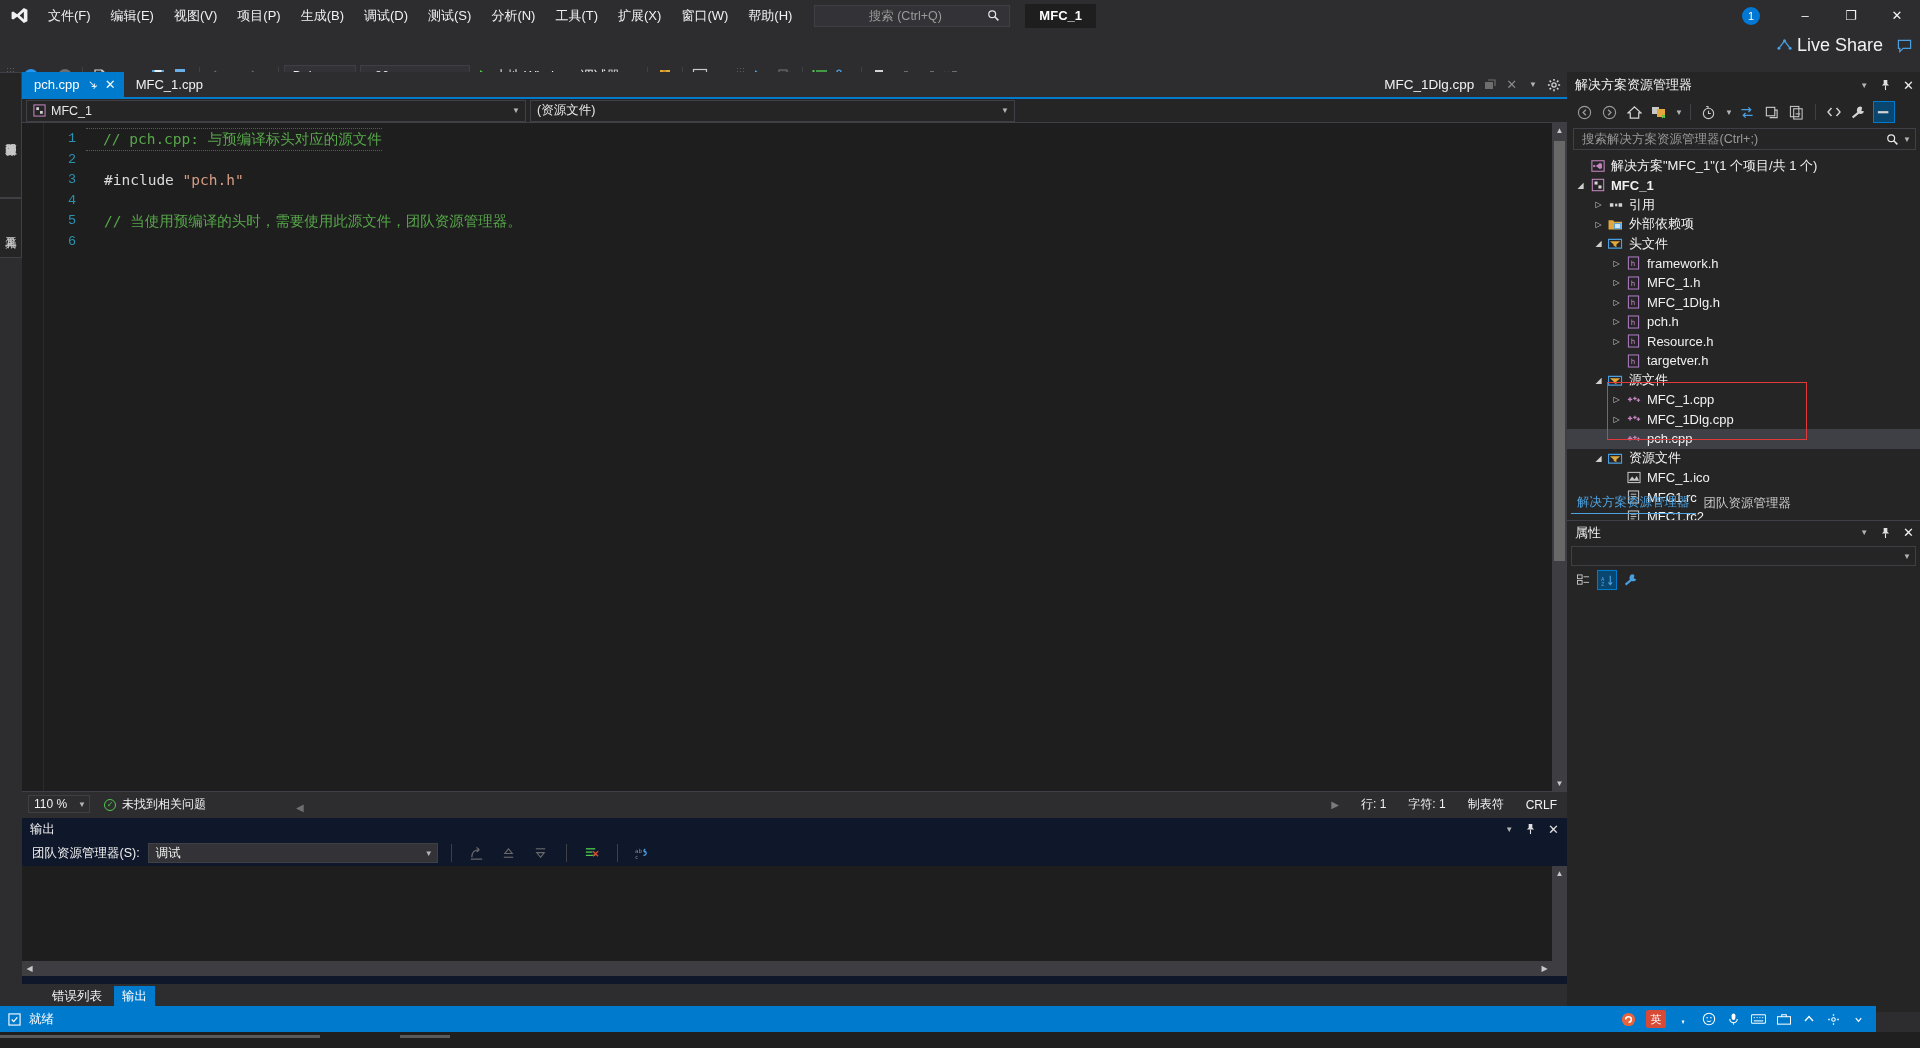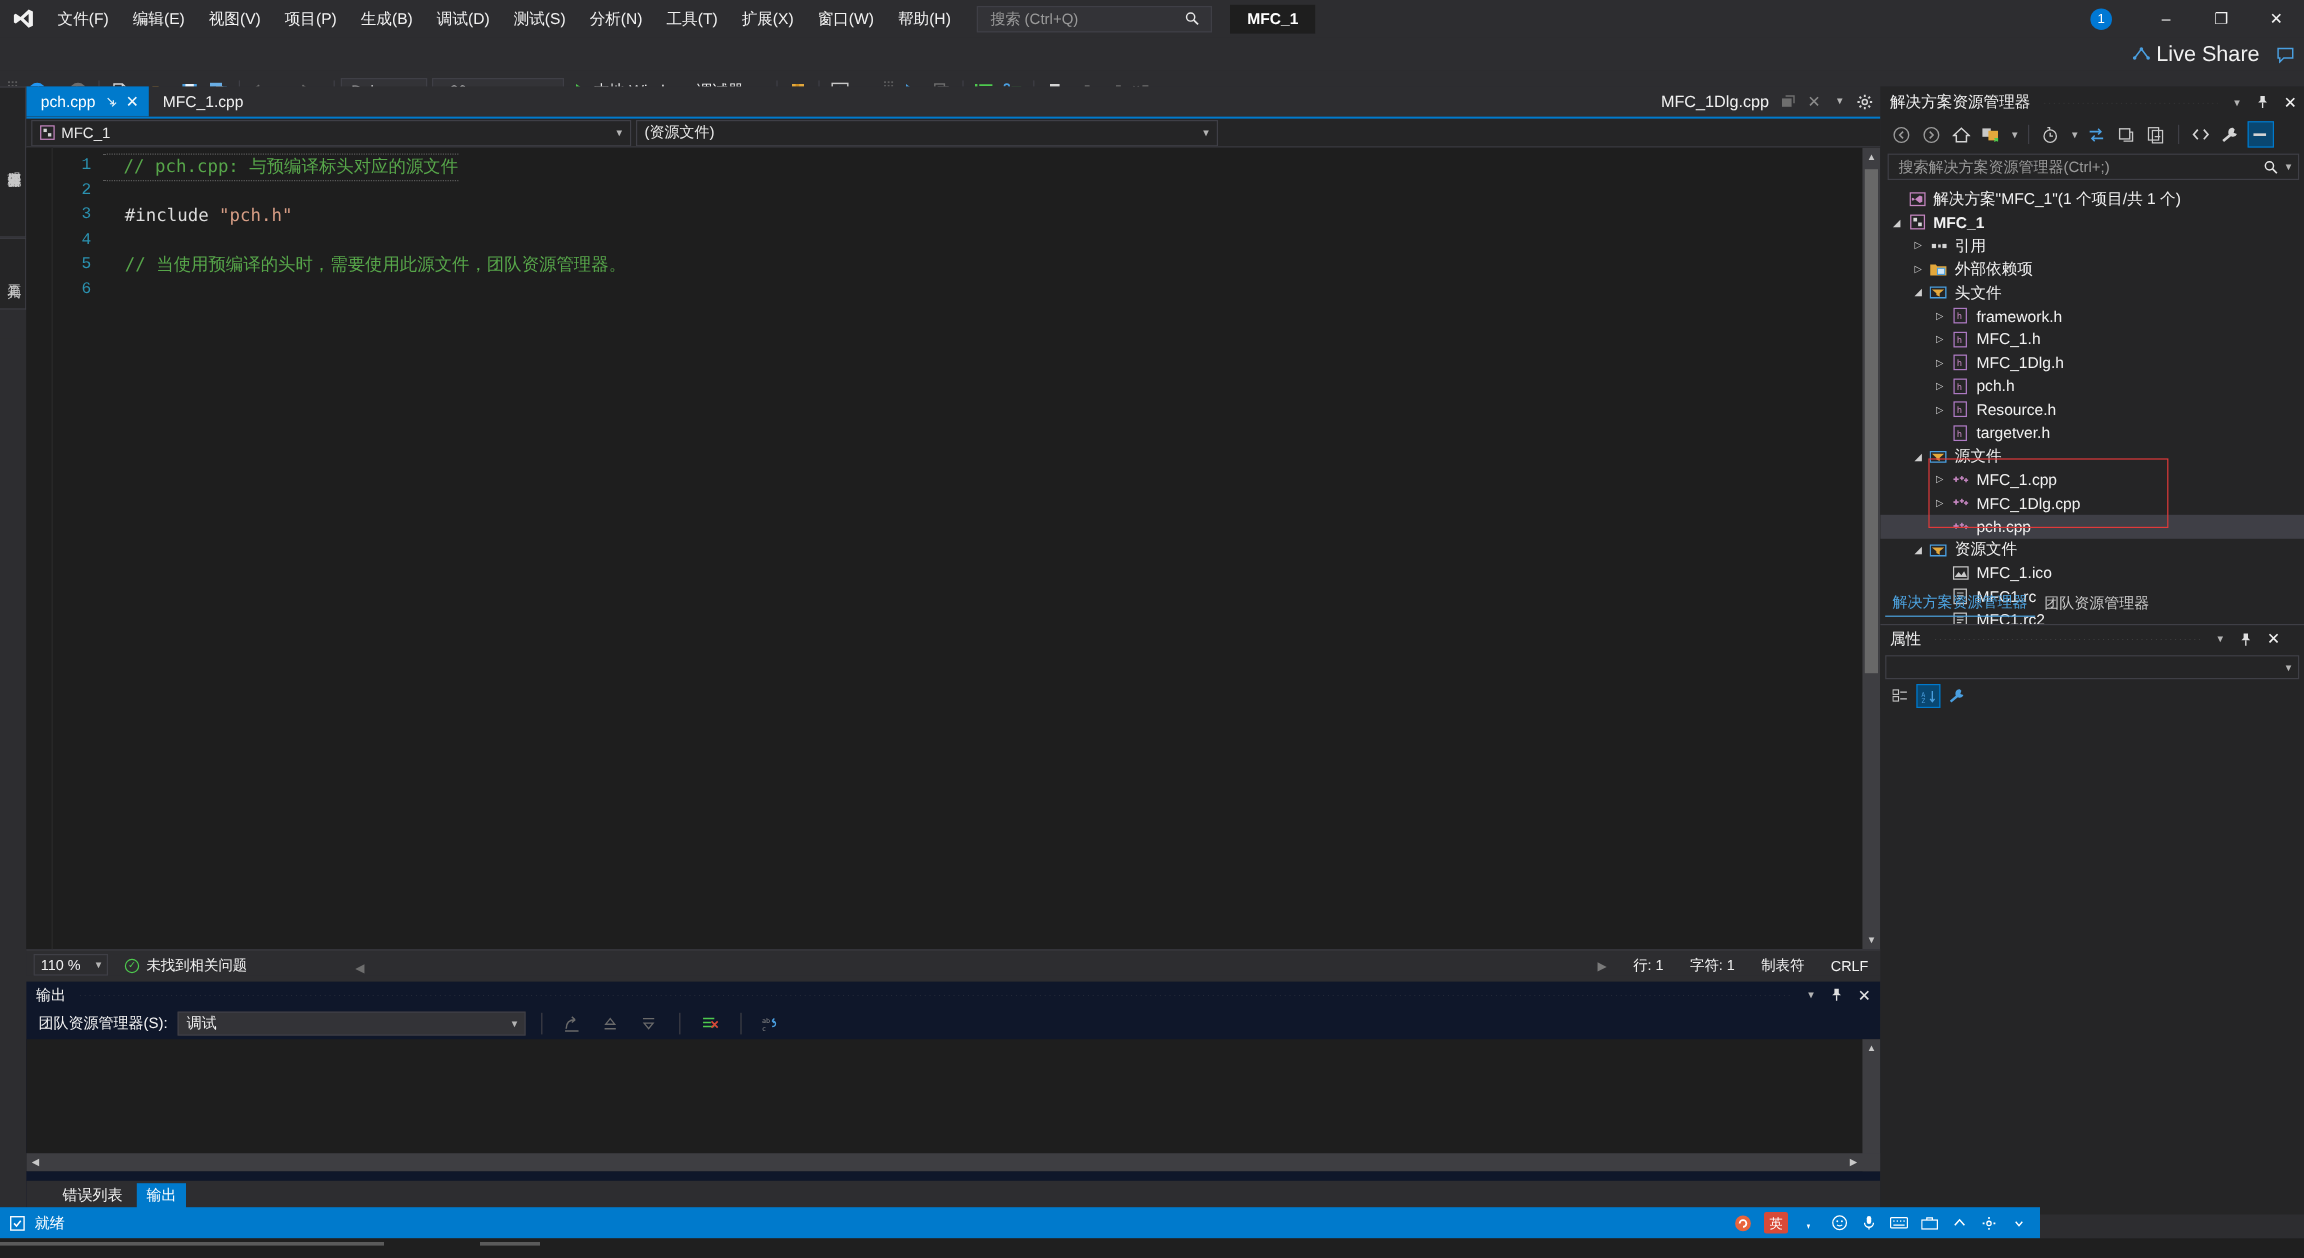"搜索 (Ctrl+Q)" .search-box input { text-align: none -> center }
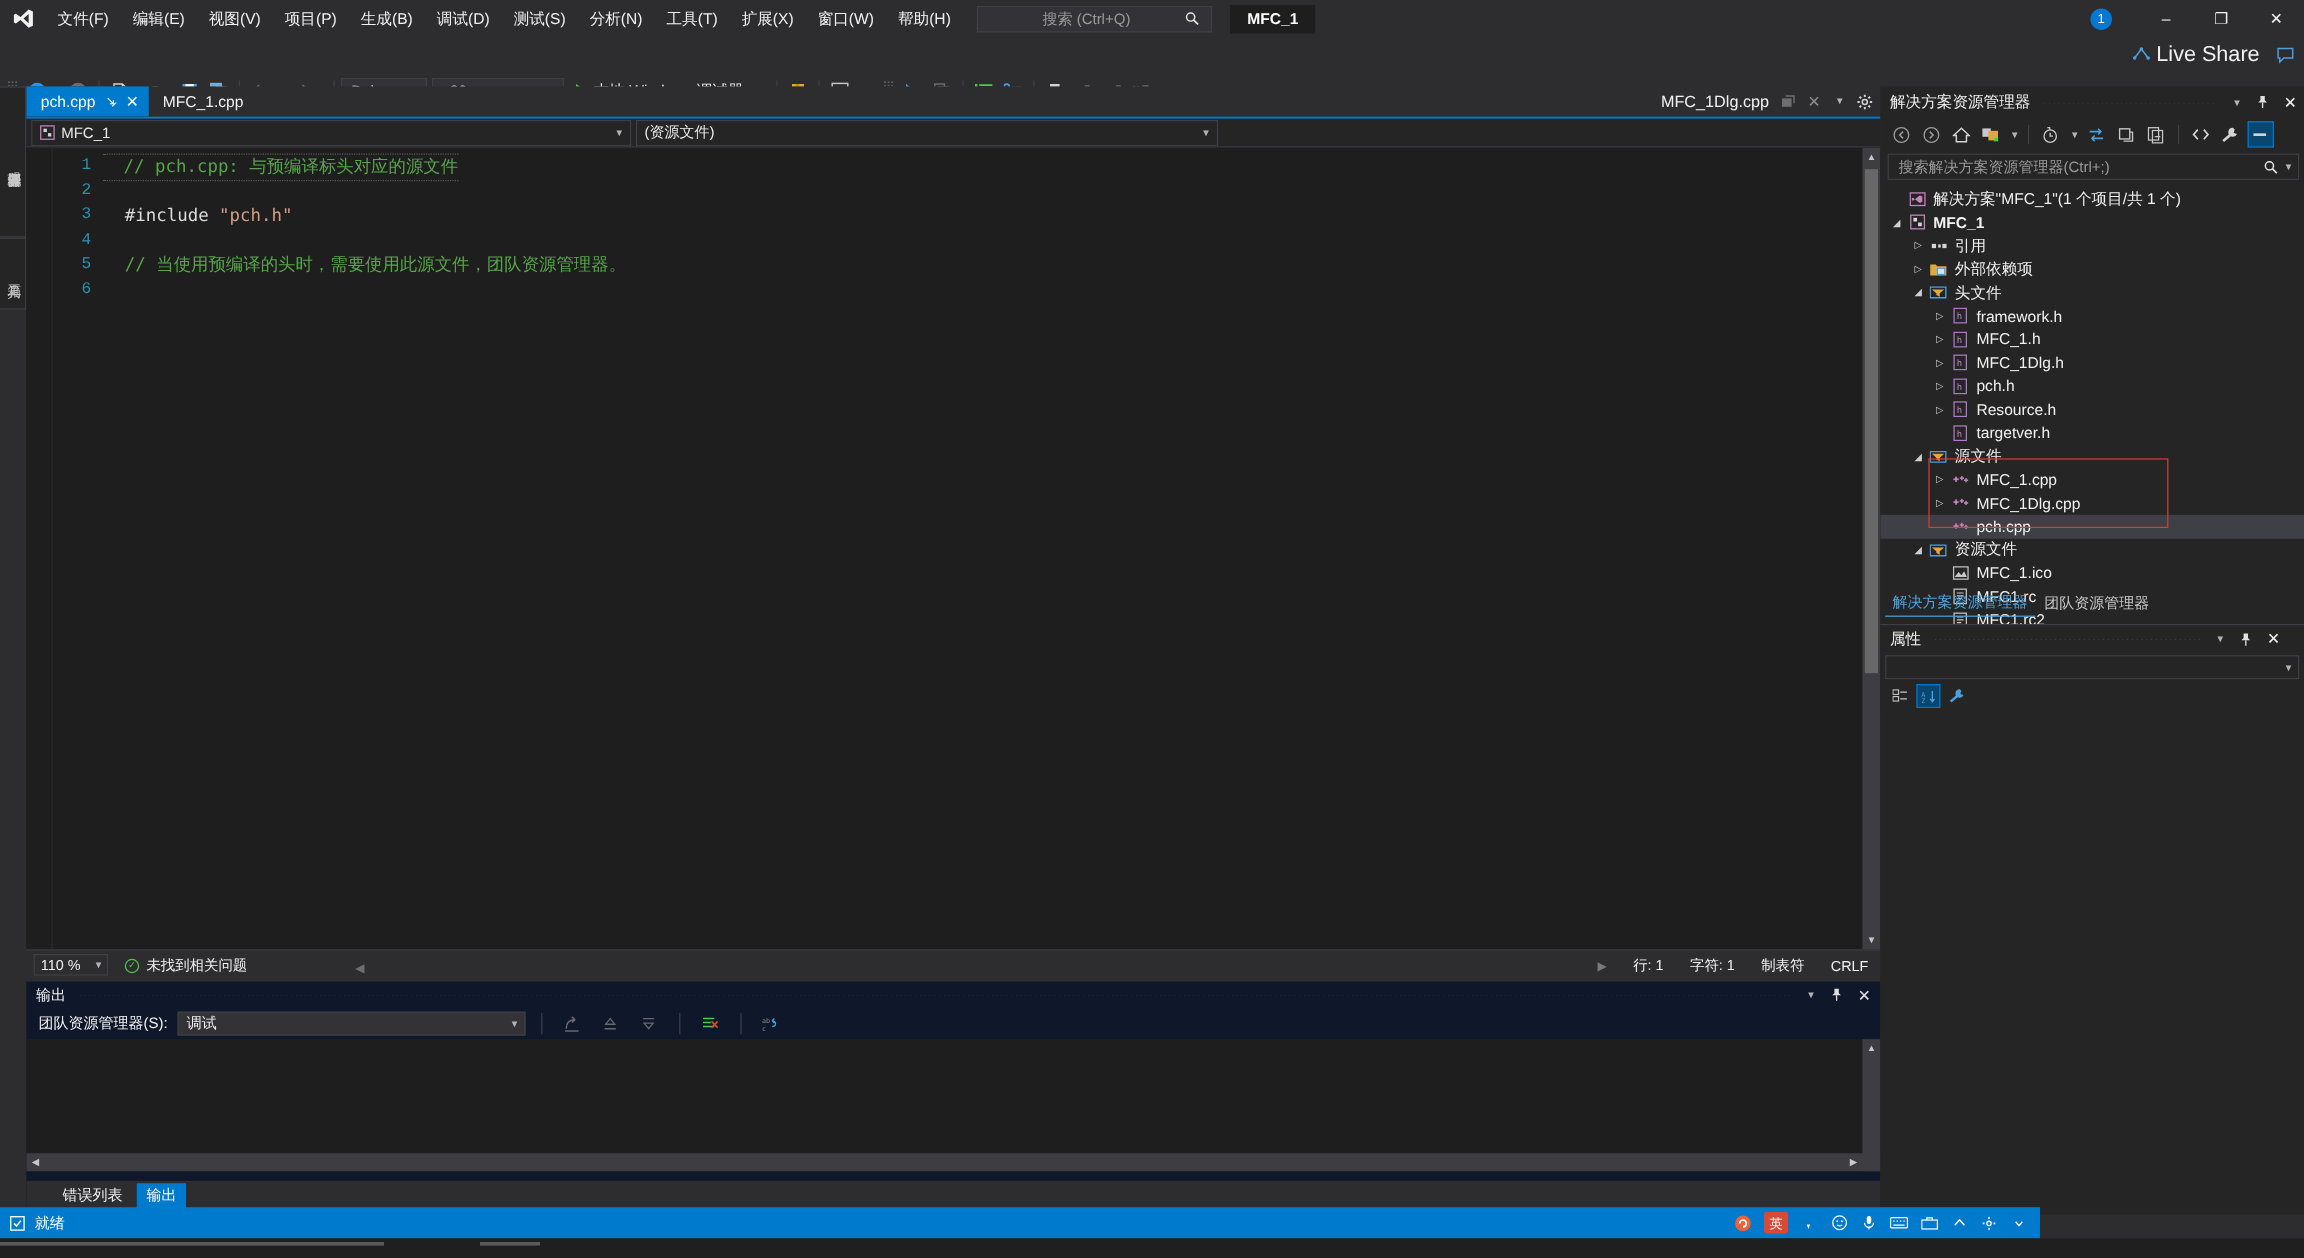"属性" .props-head { padding: 0 20px 0 8px -> 0 6px 0 8px }
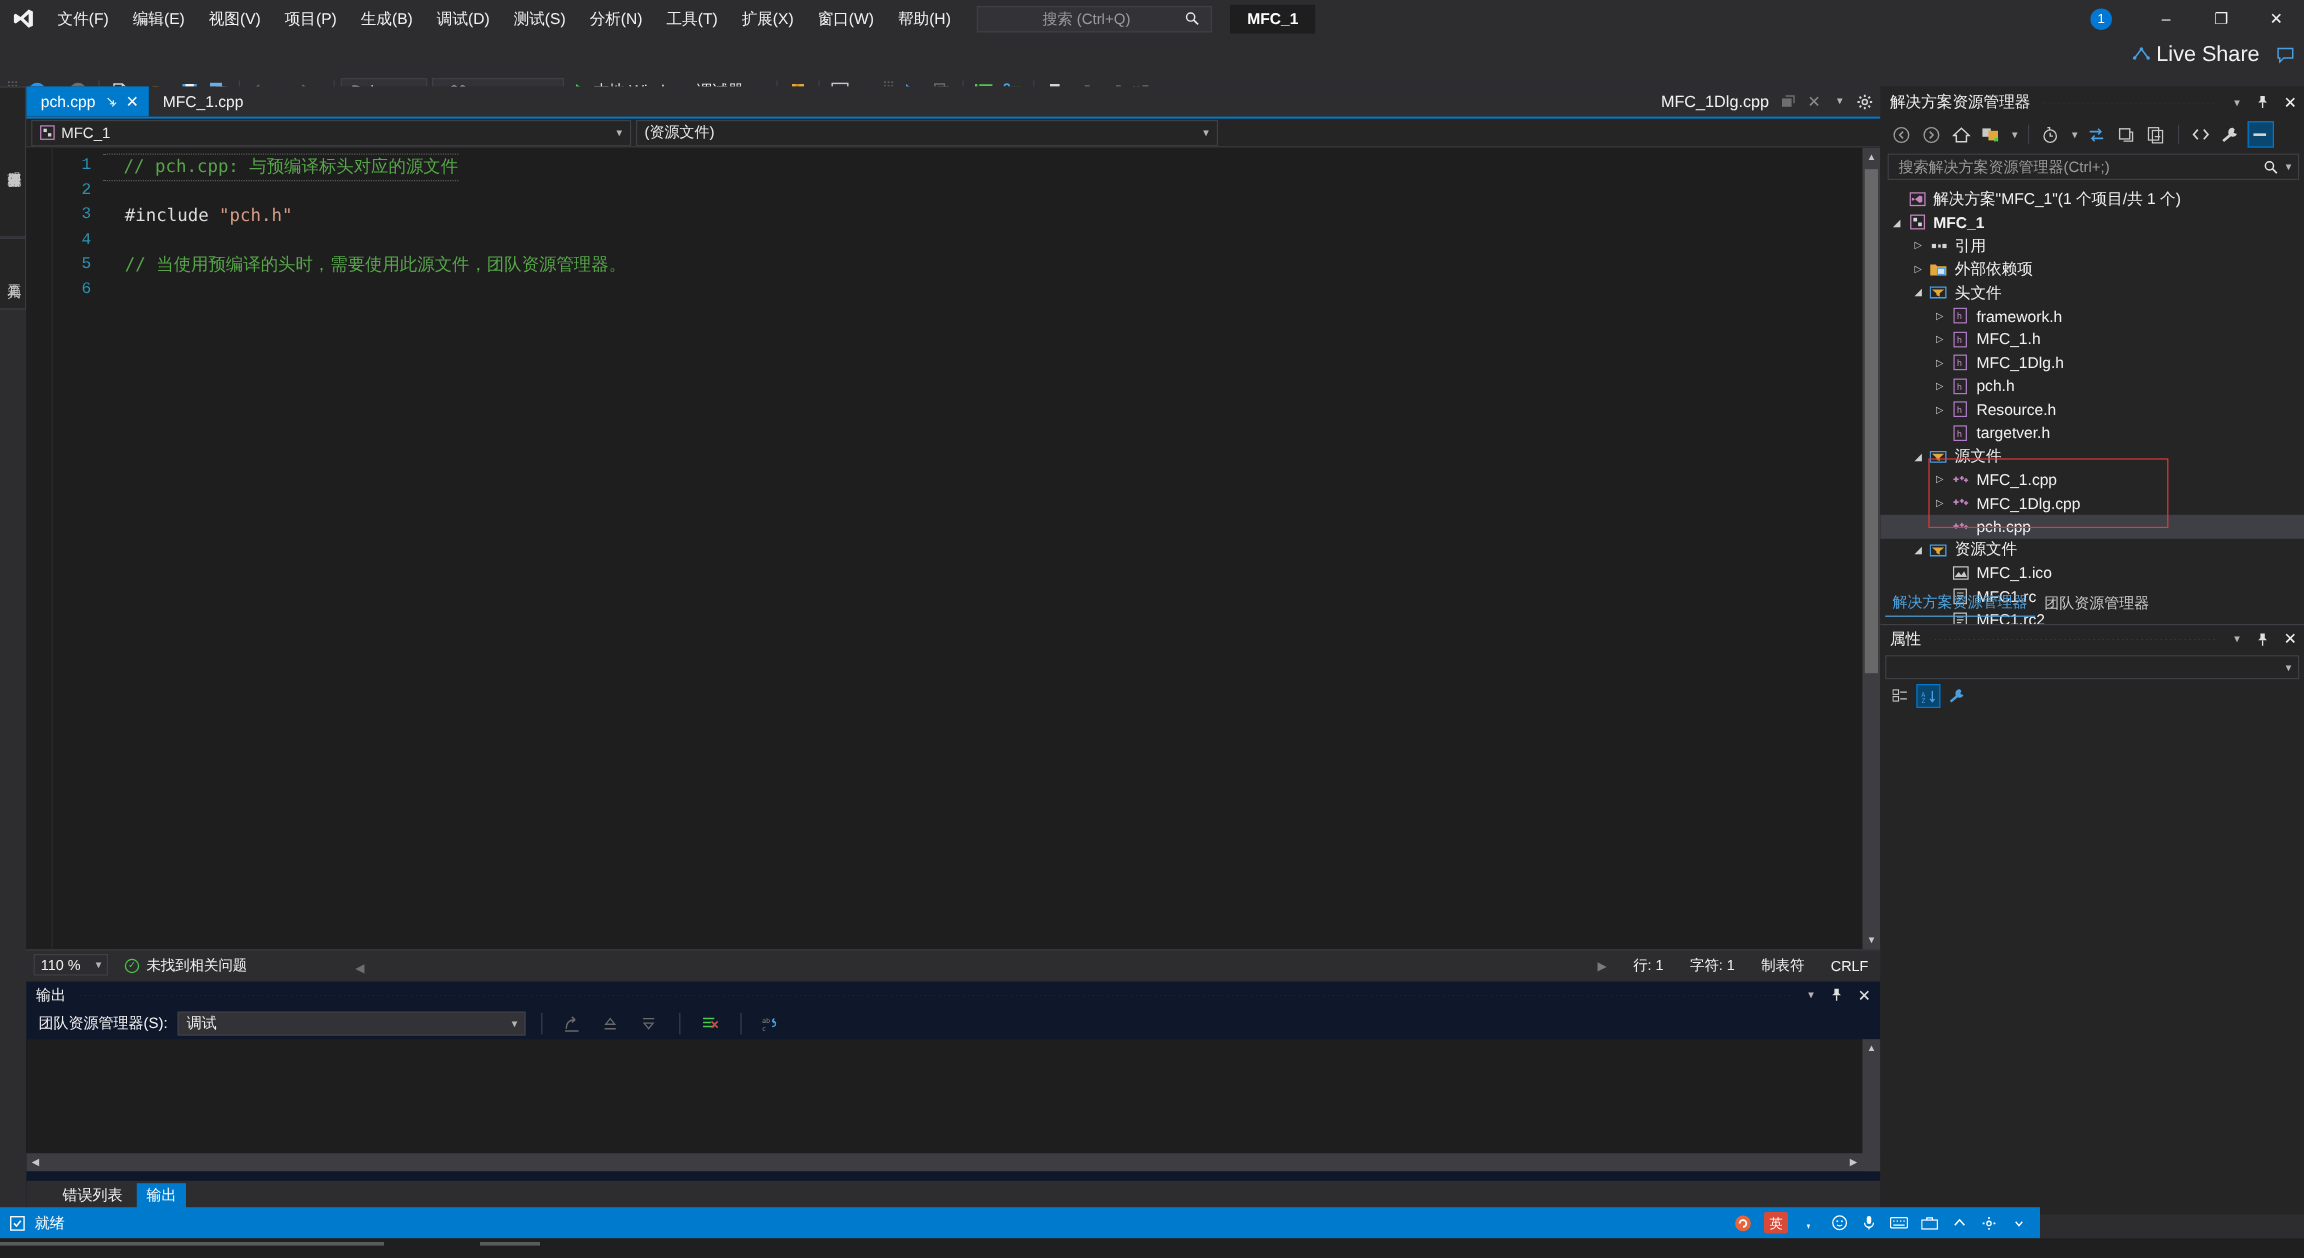"就绪" .statusbar { width: 1700px -> 1876px }
